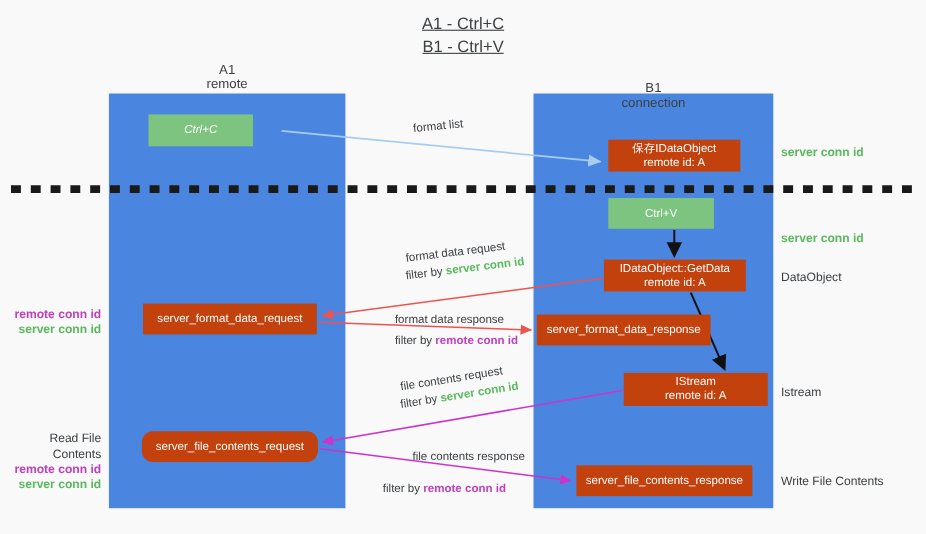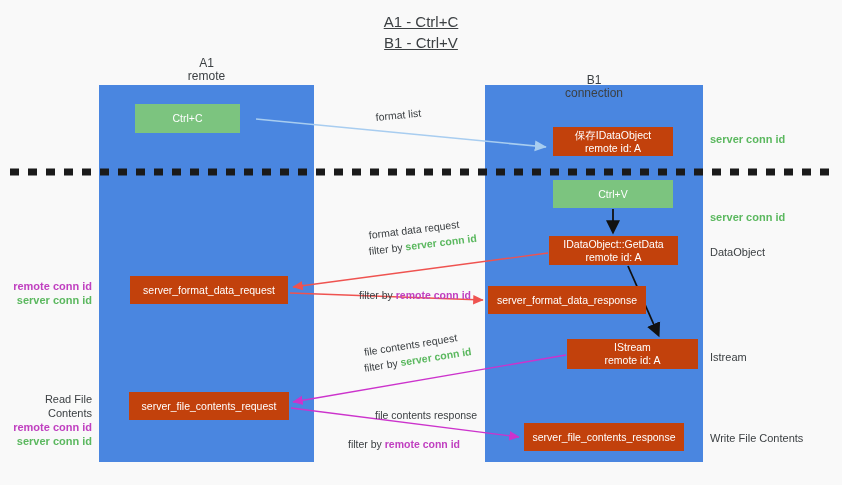"Ctrl+C" #node-ctrlc { font-style: none -> italic; width: 105px -> 95px }
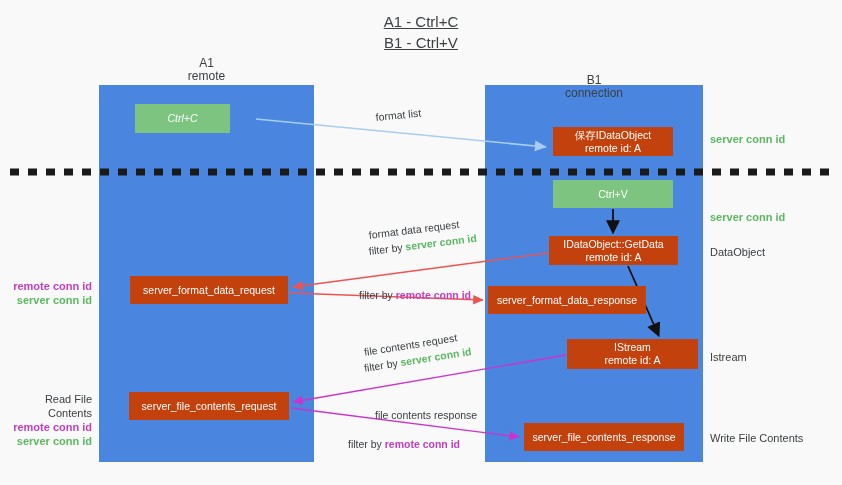"Ctrl+V" #node-ctrlv { width: 120px -> 96px }
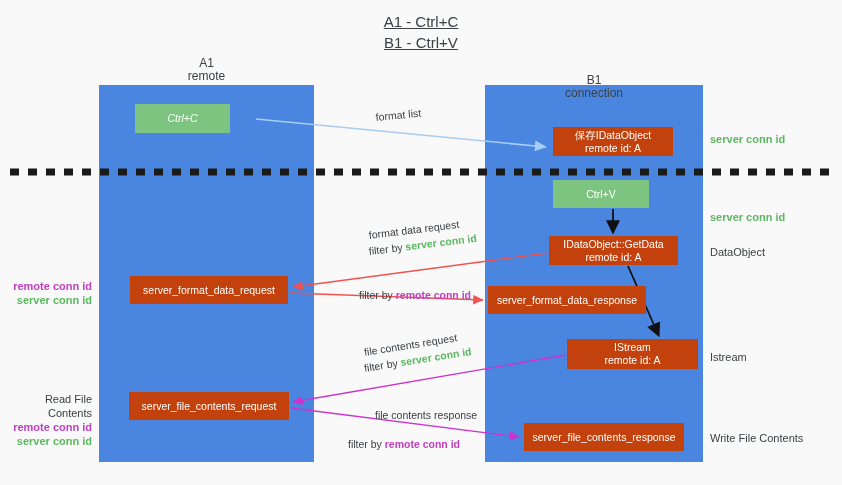"format data response" div { html: none -> <div>format data response</div> }
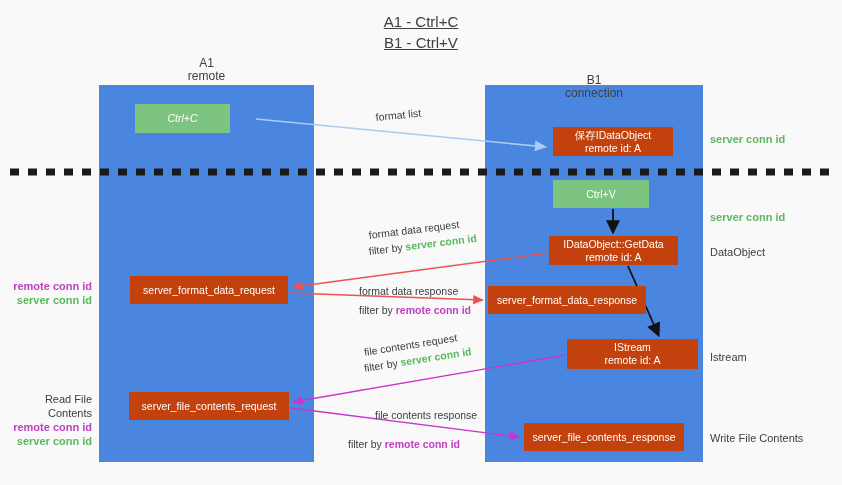"server_file_contents_request" #node-file-req { border-radius: none -> 10px }
